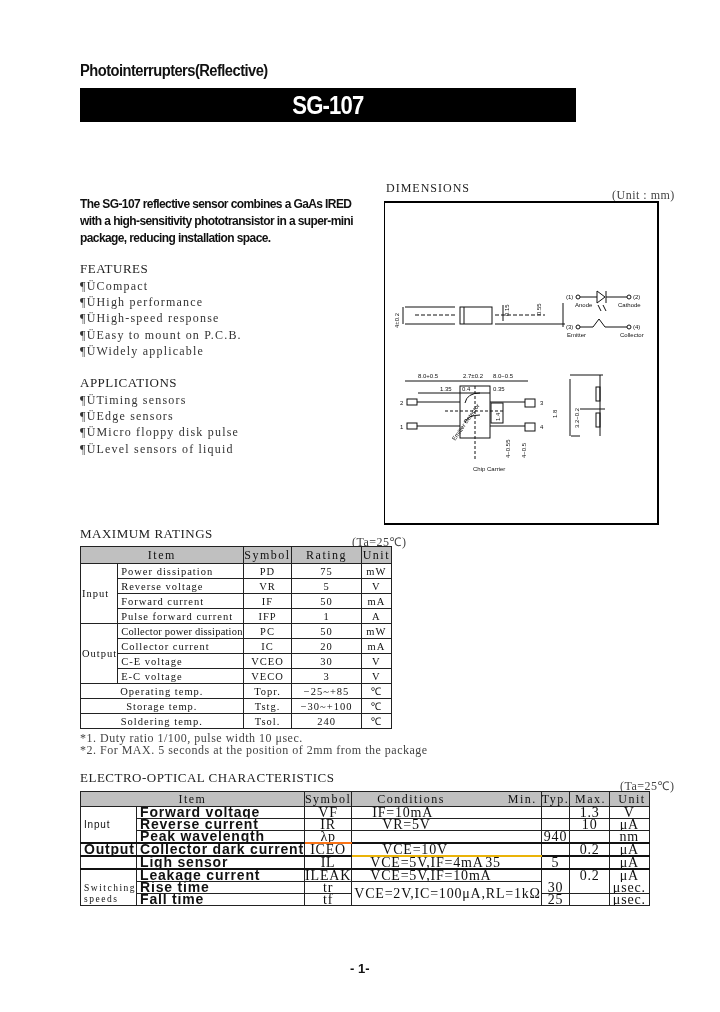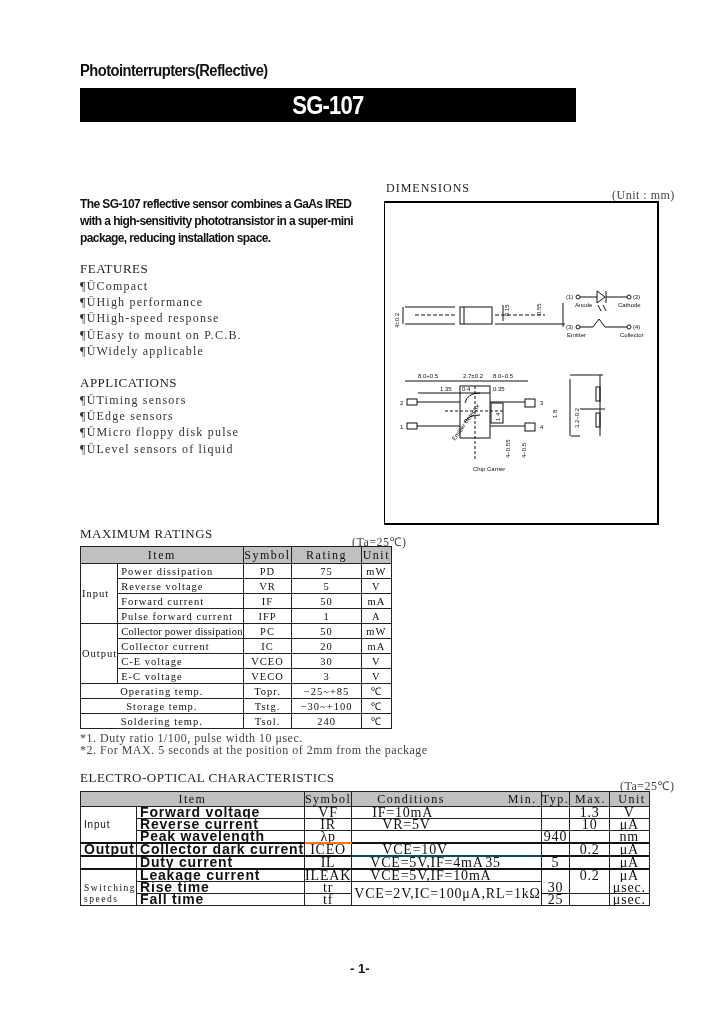"Duty current" td.l { text: Duty current -> Ligh sensor }
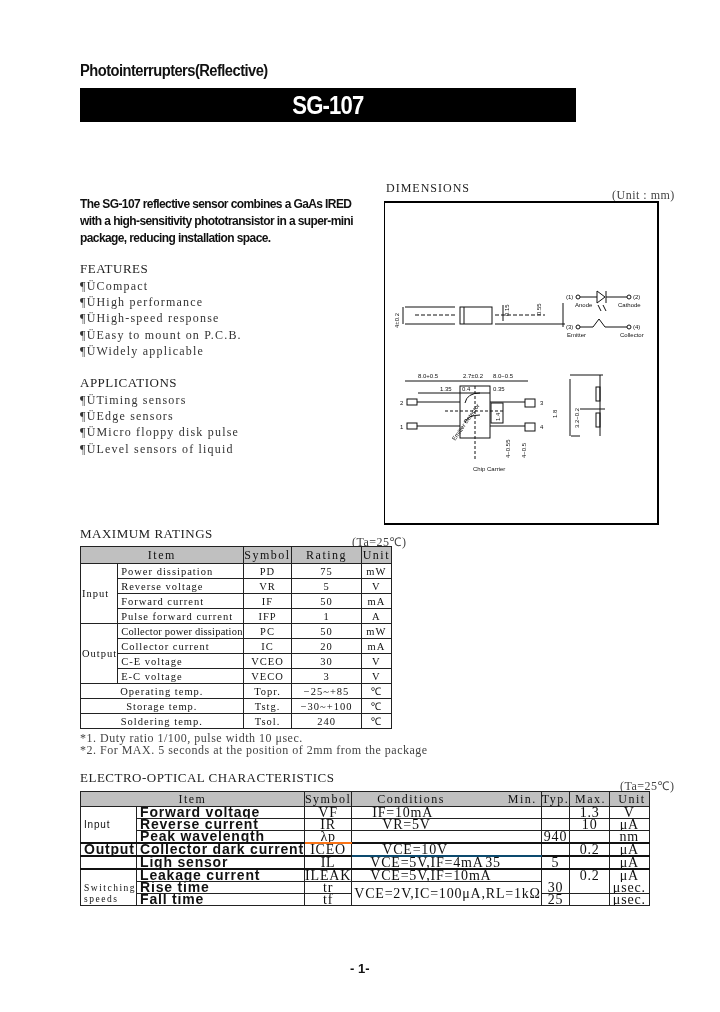"VCE=5V,IF=4mA" td.l { border-top: 2px solid #0c4a6e -> 2px solid #eab308 }
